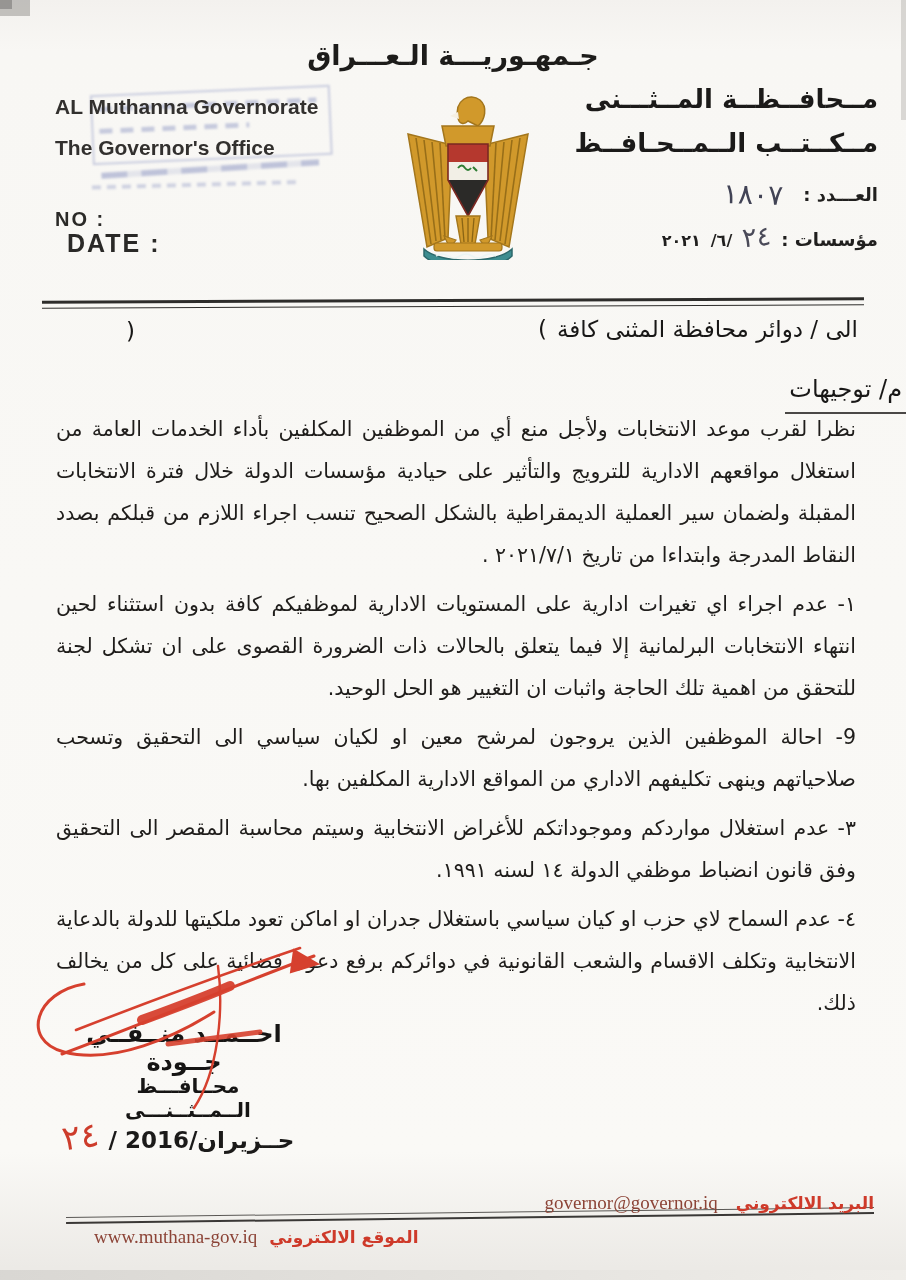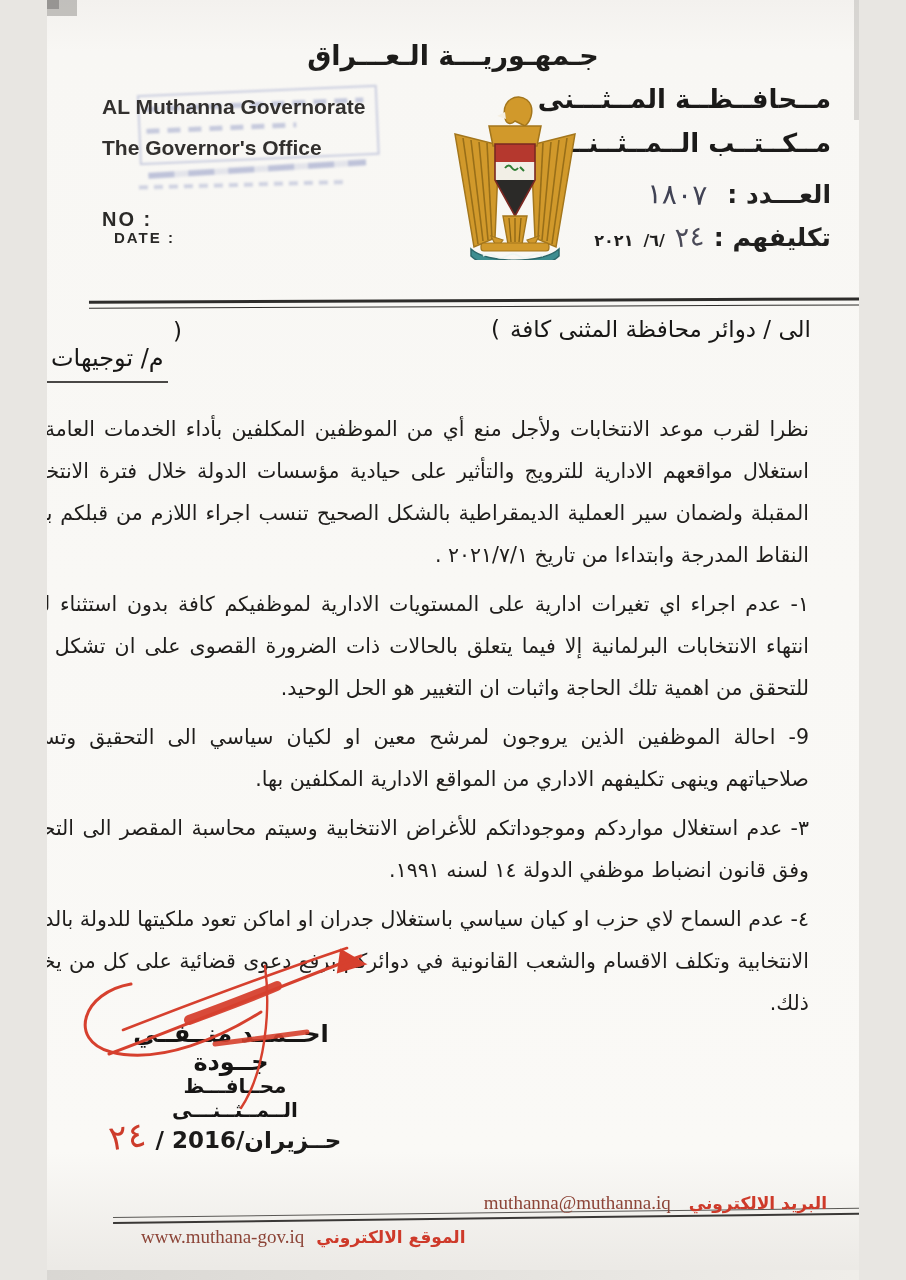"جـمهـوريـــة الـعـــراق" .page { width: 812px -> 906px }
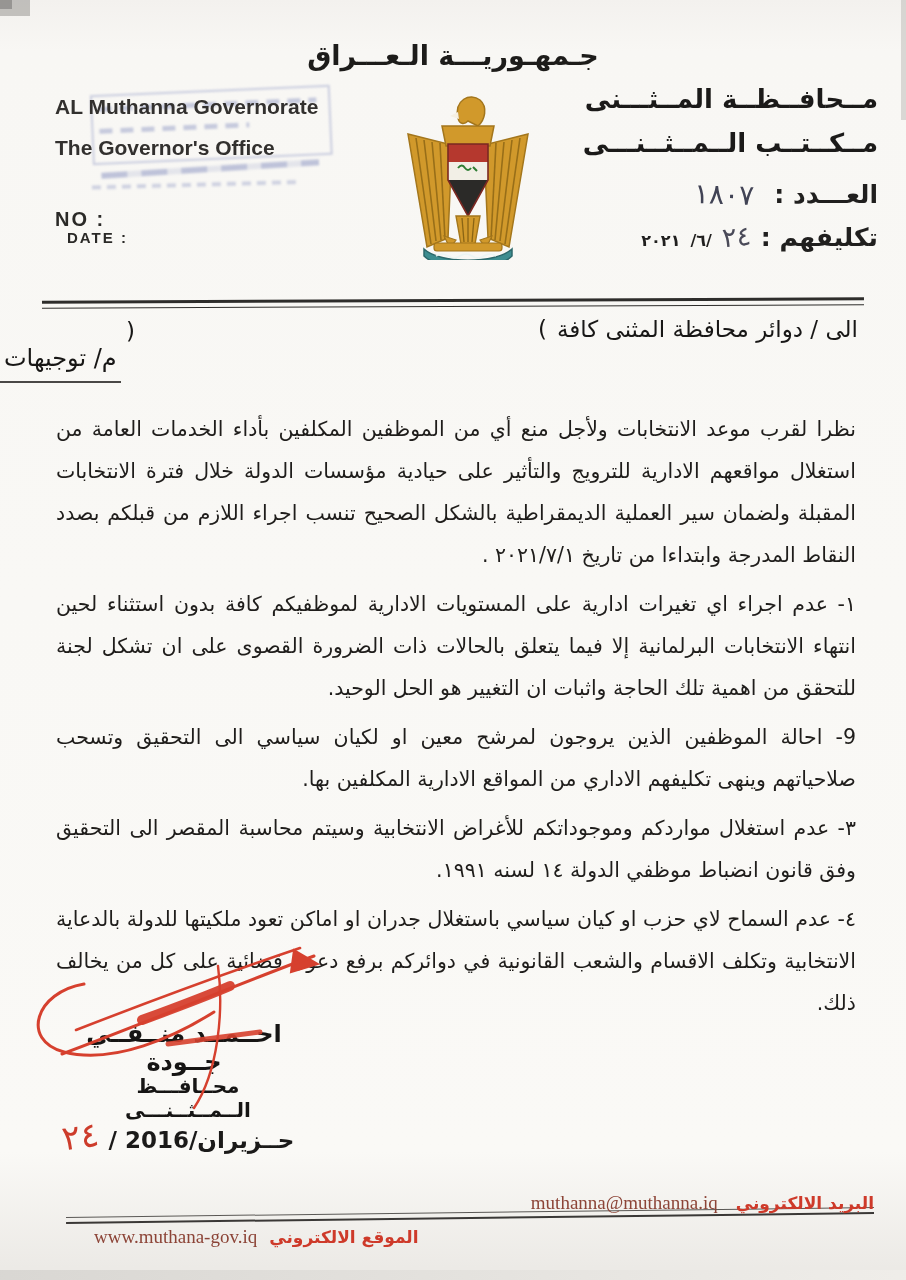"مــكــتــب الــمــثــنـــى" div.office-ar { text: الــمــثــنـــى -> الــمــحـافــظ }
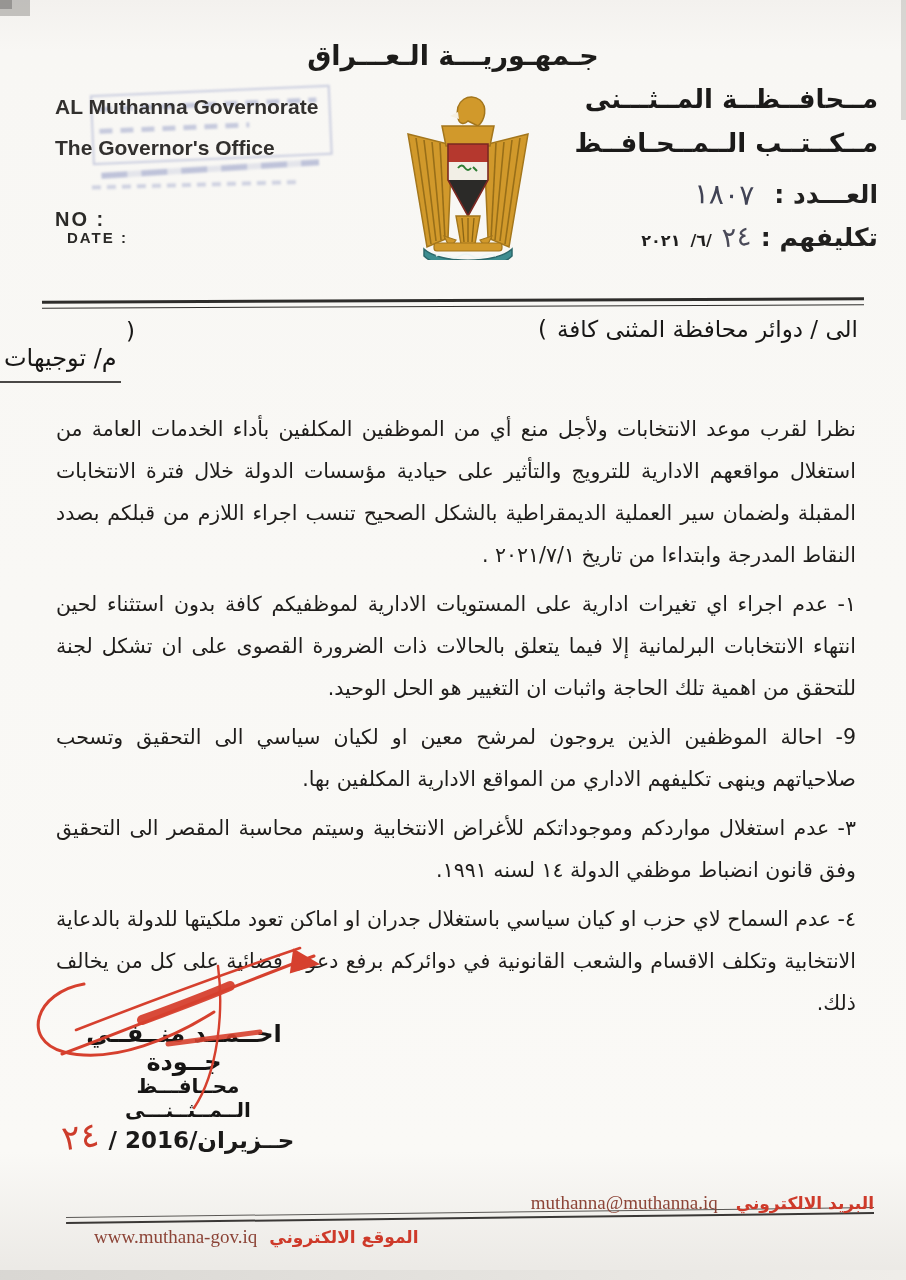"العـــدد :" .num-row .lbl,.date-row .lbl { font-size: 25px -> 18px }
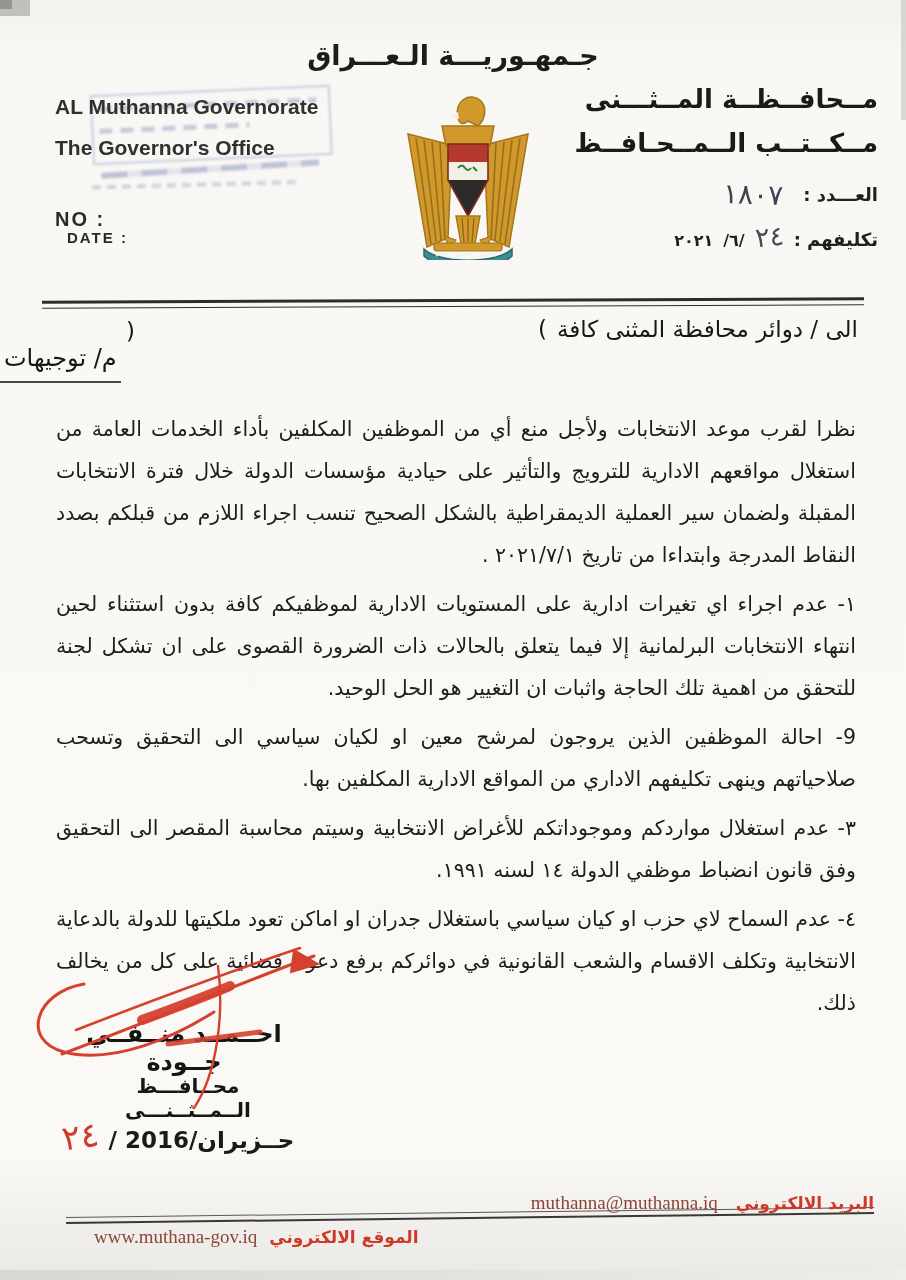"DATE :" .date-label-en { font-size: 15px -> 25px }
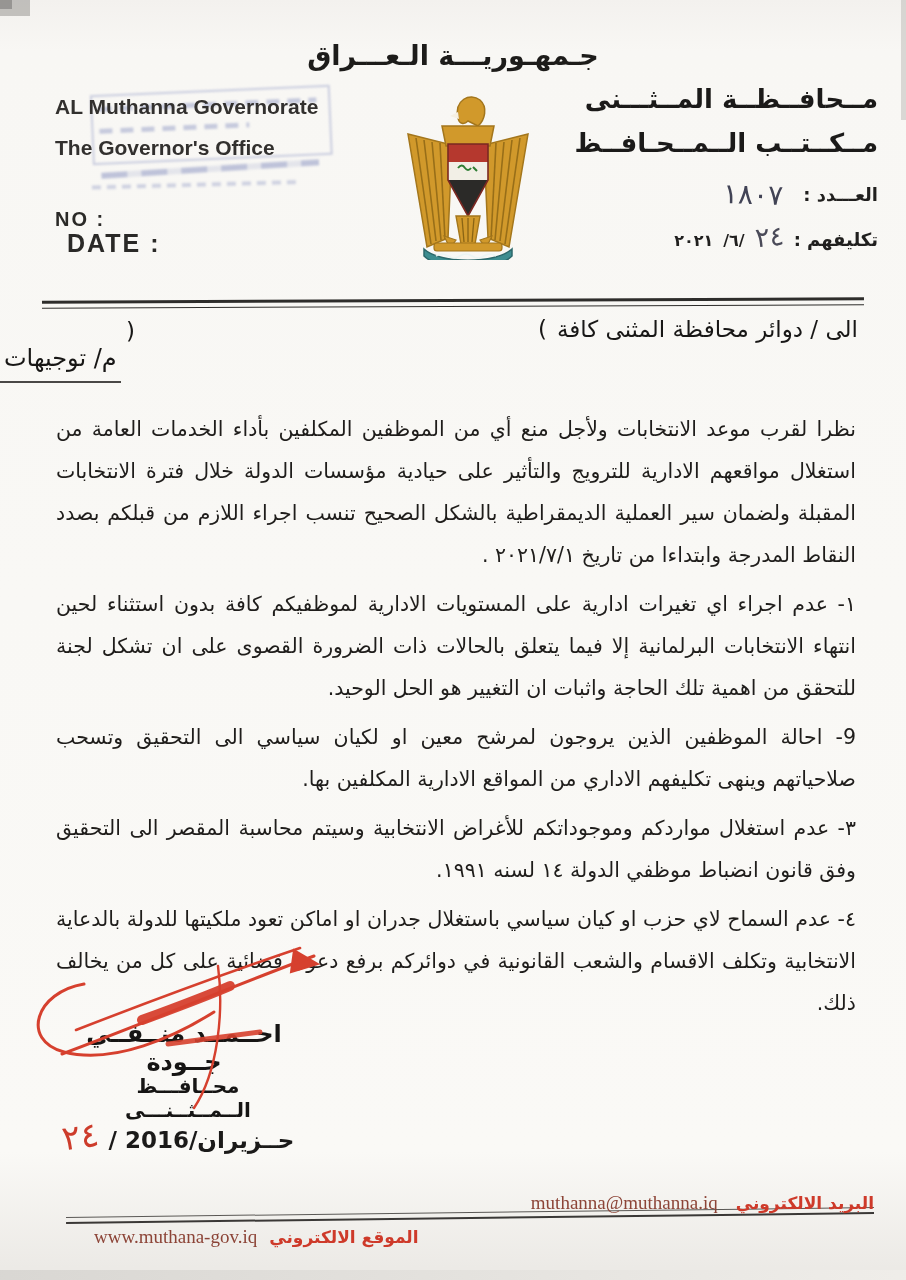"تكليفهم :" span.lbl { text: تكليفهم -> مؤسسات }
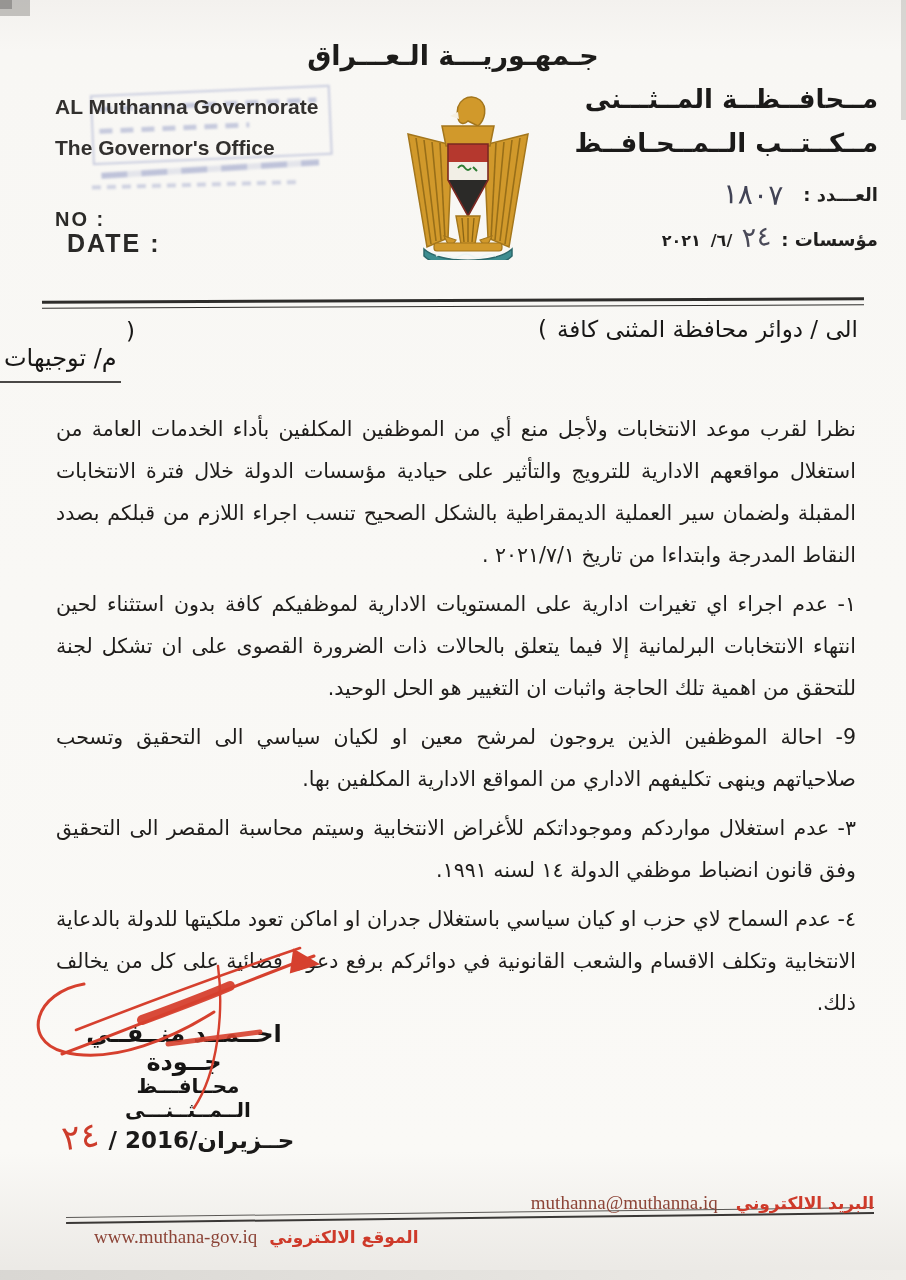"م/ توجيهات" .subject { text-align: left -> right; top: 344px -> 375px }
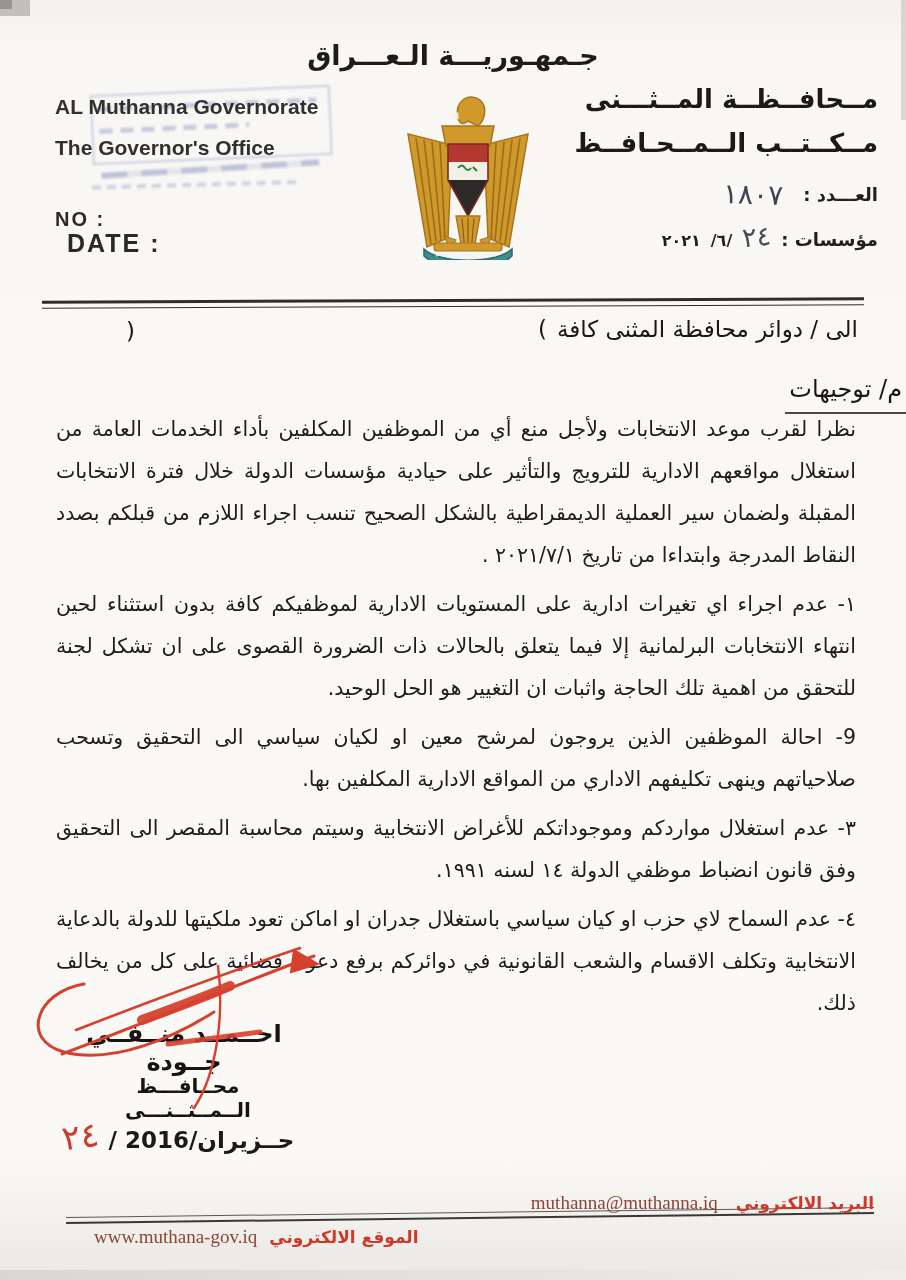"muthanna@muthanna.iq" span.f-val { text: muthanna@muthanna.iq -> governor@governor.iq }
